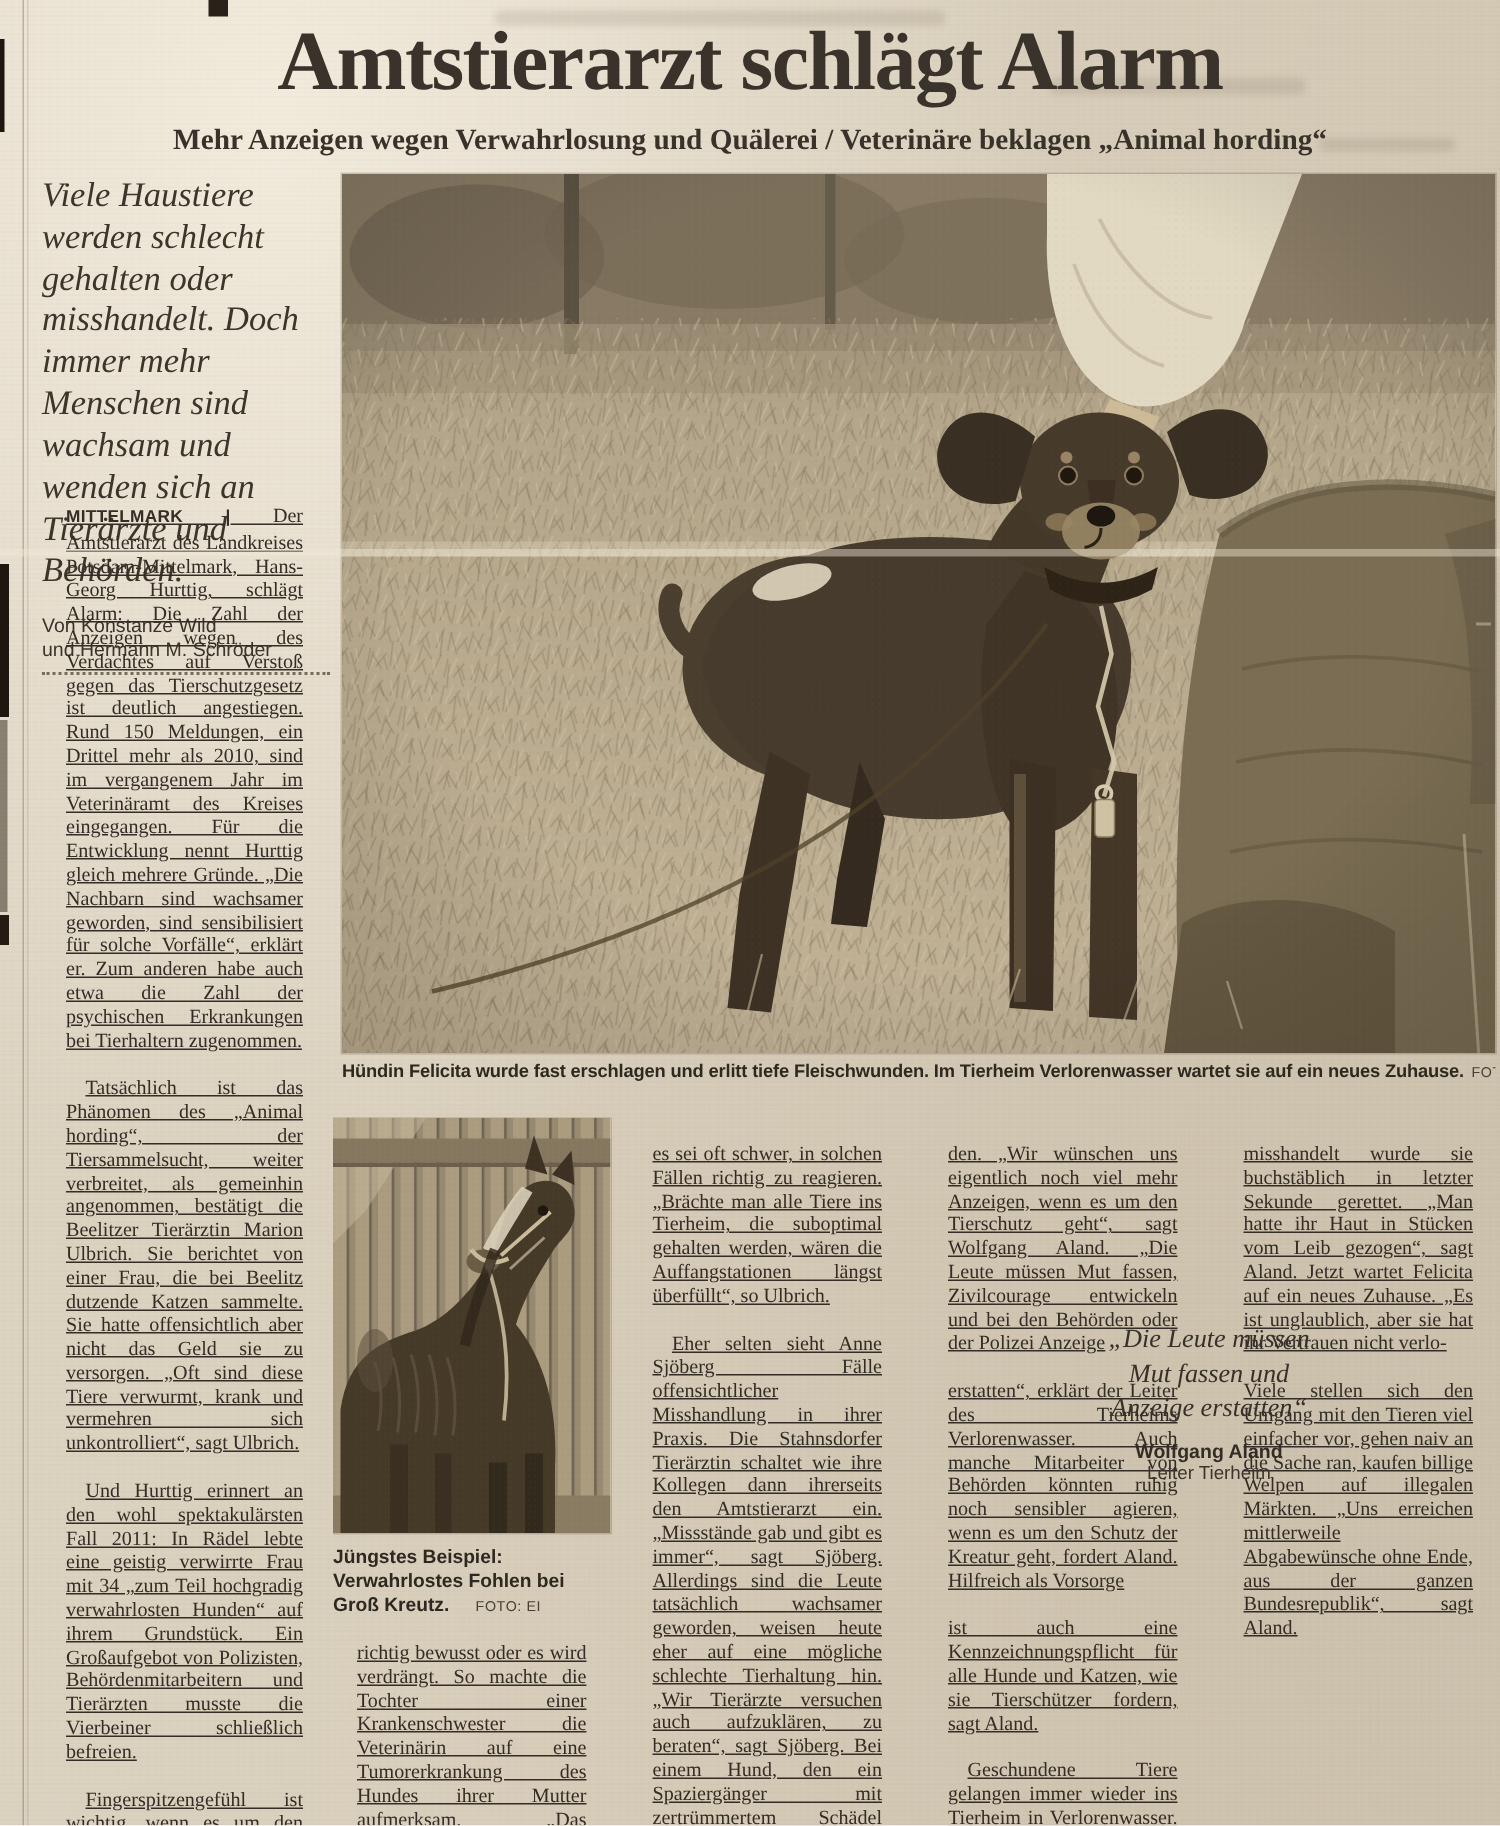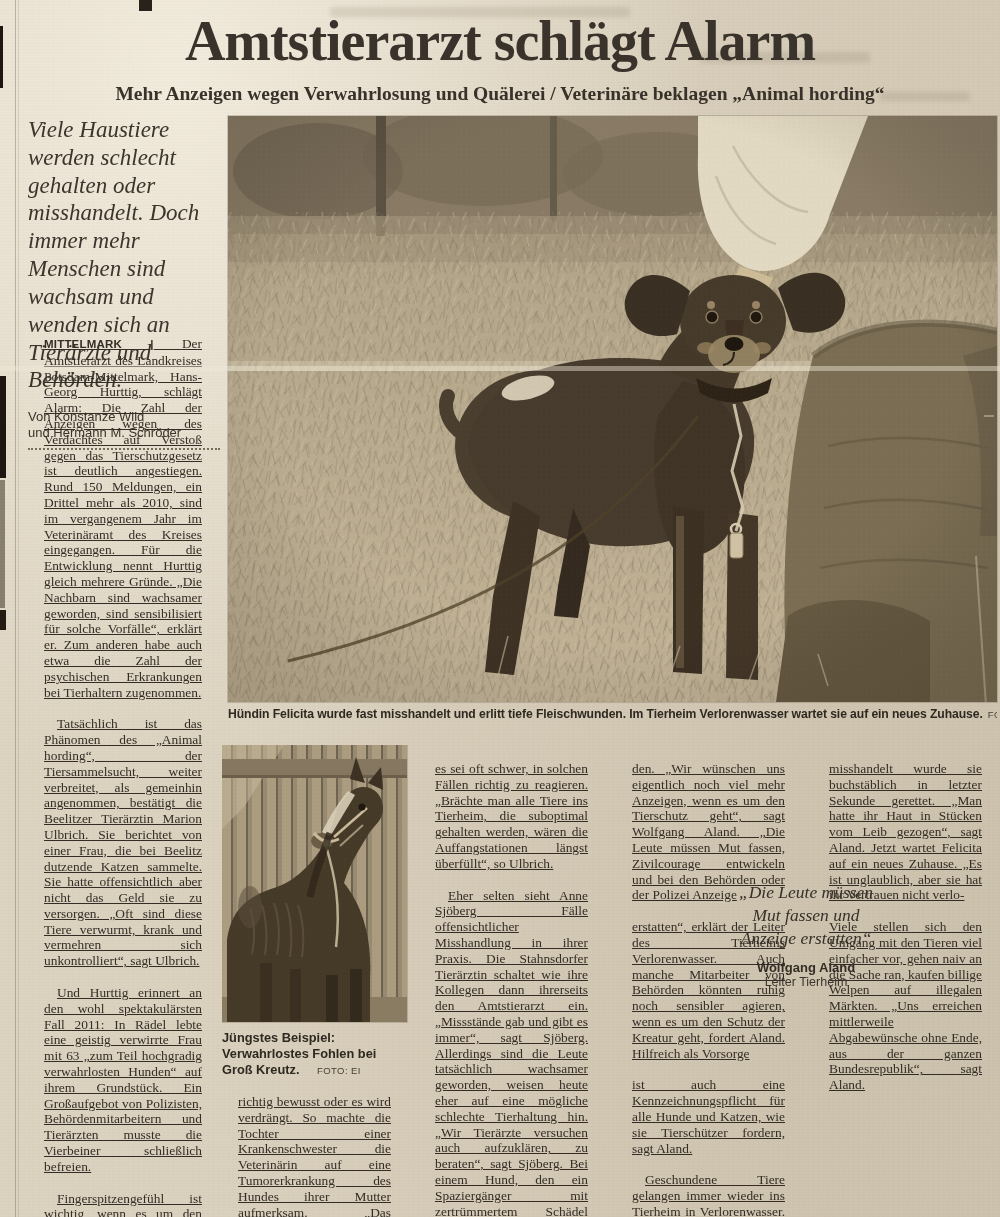"Hündin Felicita wurde fast misshandelt" span.cap { text: misshandelt -> erschlagen }
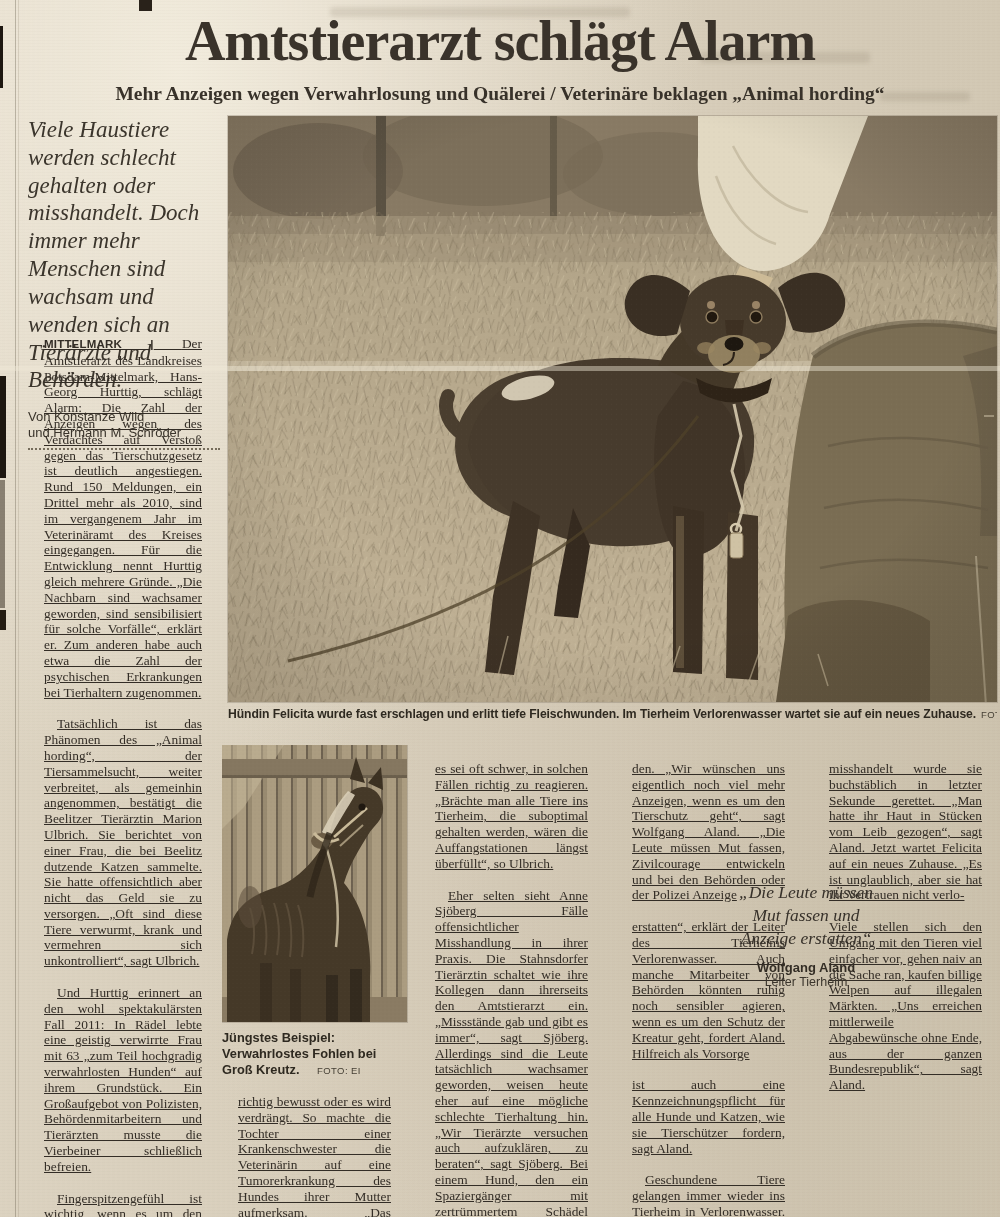"Und Hurttig erinnert an den" p.indent { text: 63 -> 34 }
